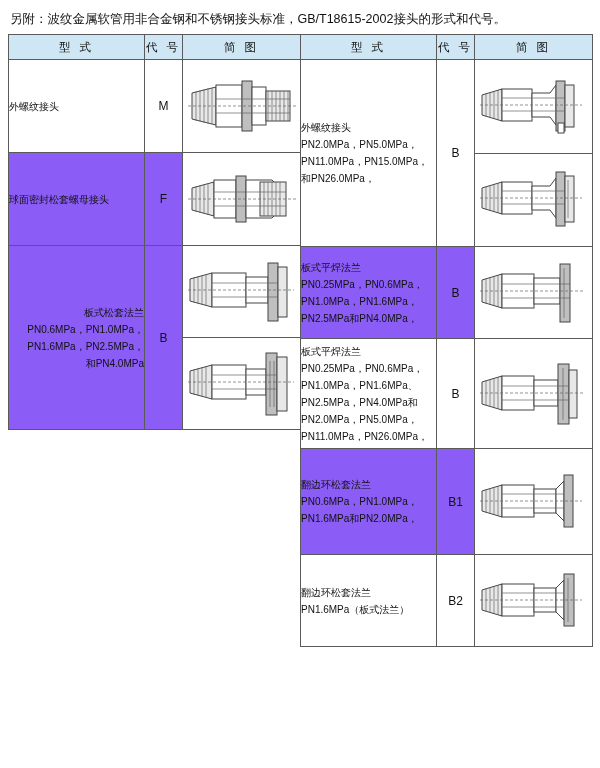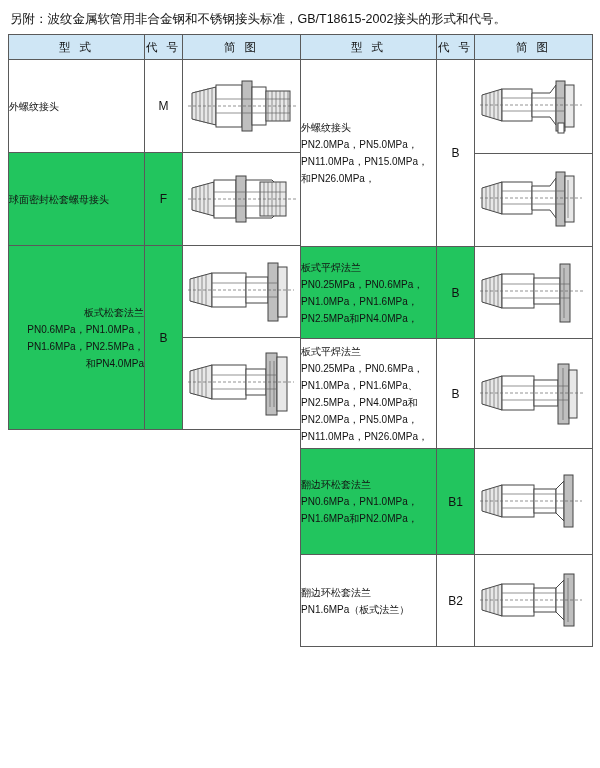"球面密封松套螺母接头" .yellow { background: #22c55e -> #8b5cf6 }
